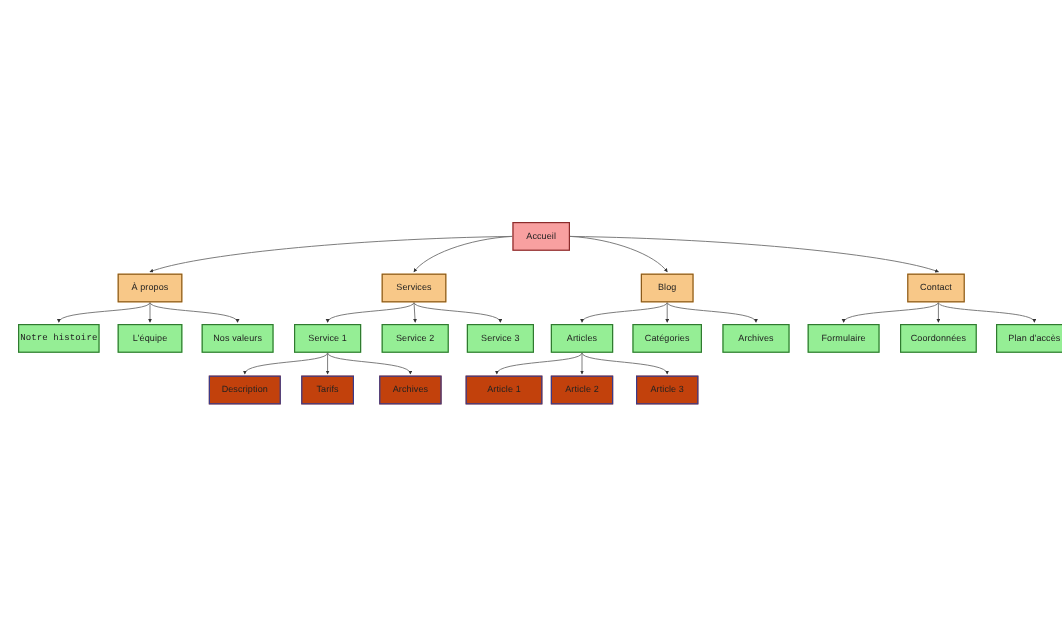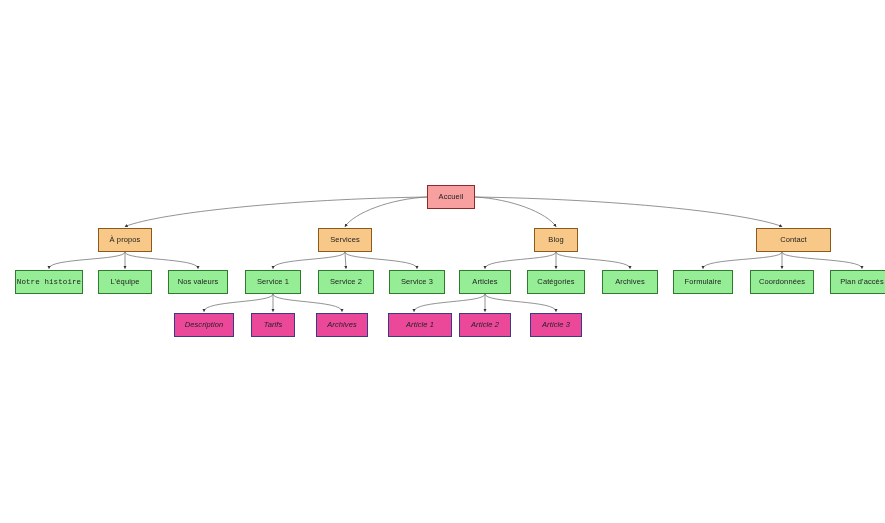"Contact" div.node { width: 75px -> 48px }
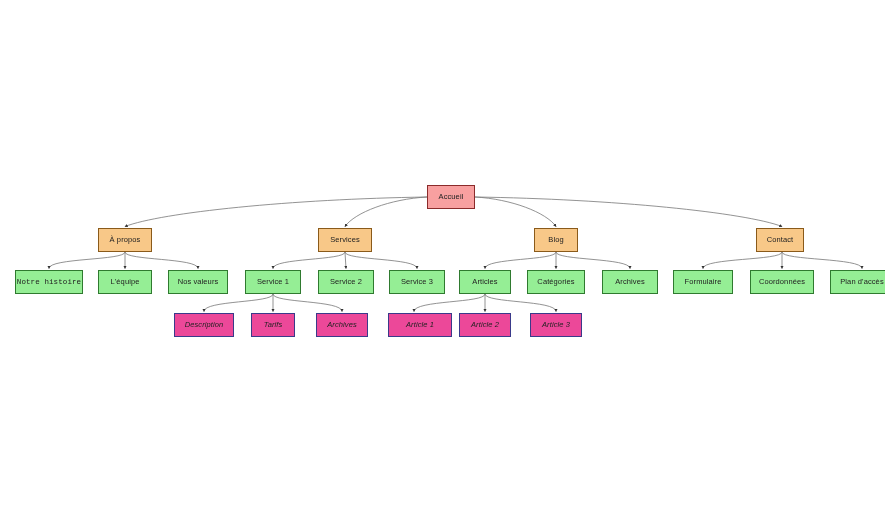"Description" .lvl-sub { background: #ec4899 -> #c2410c; font-style: italic -> none }
